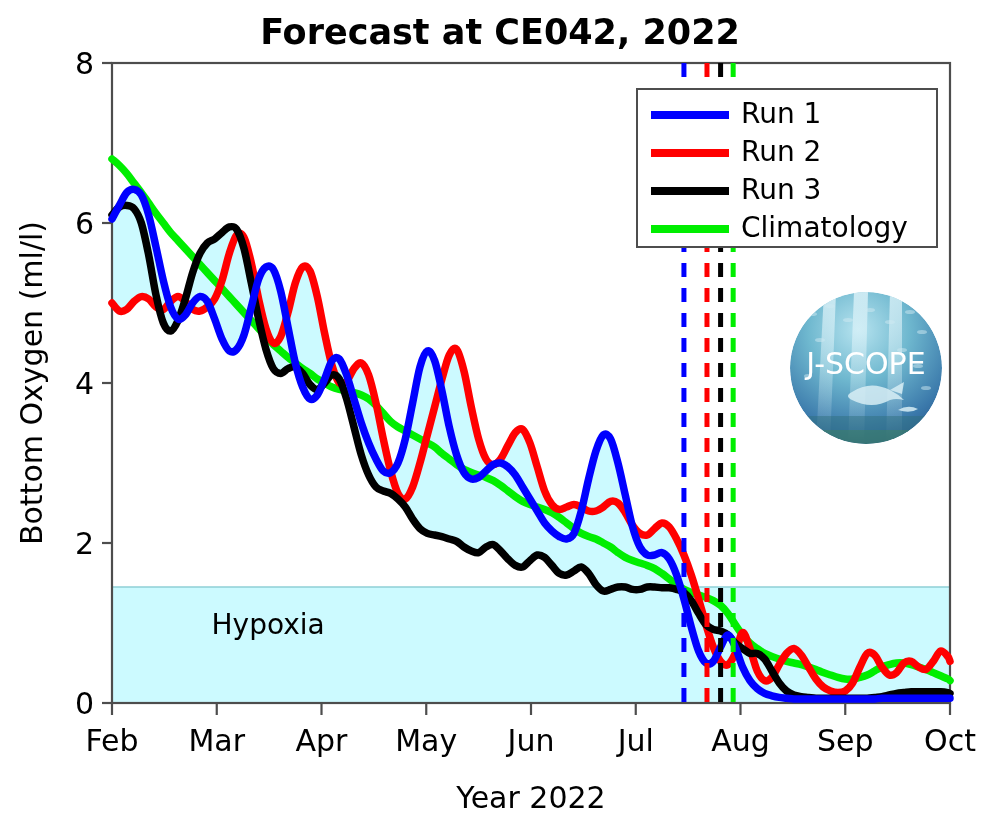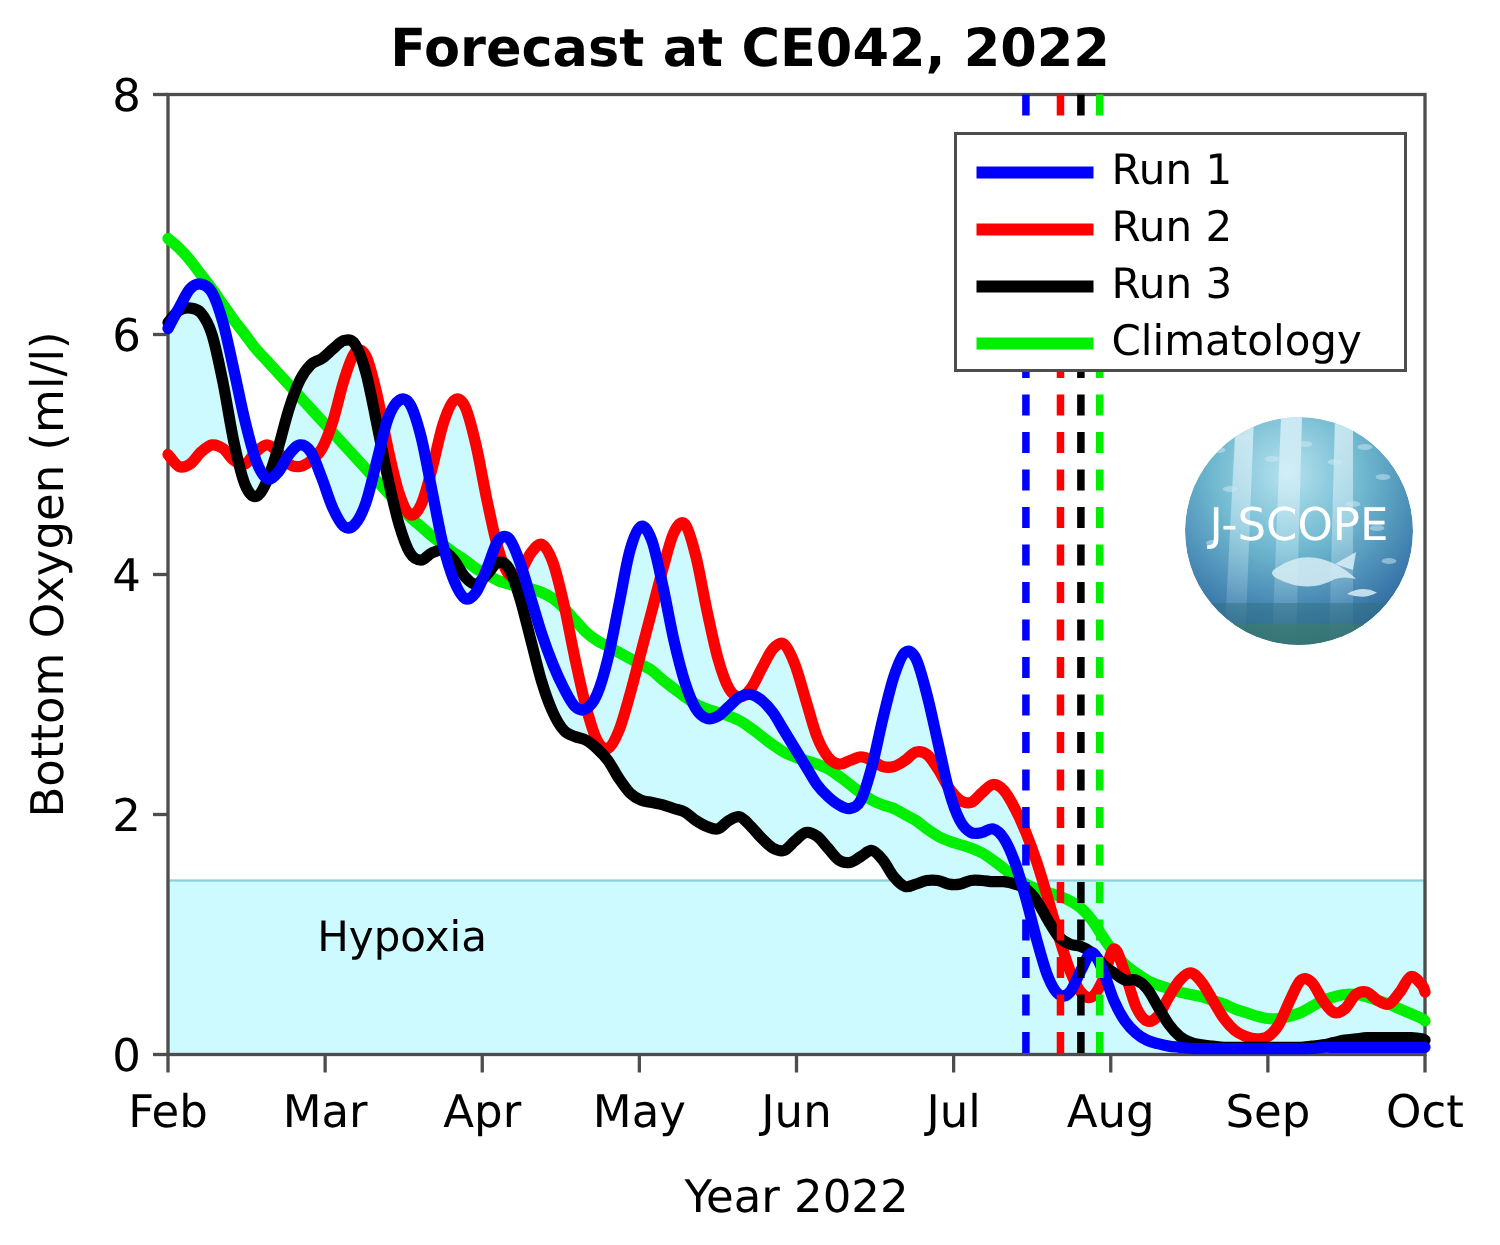"J-SCOPE" #logo { top: 278px -> 292px }
